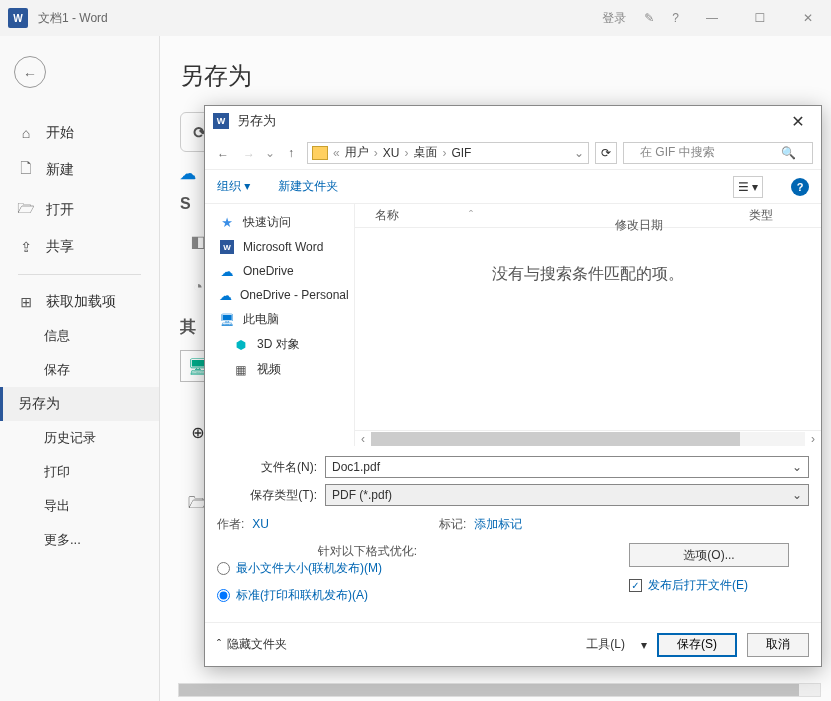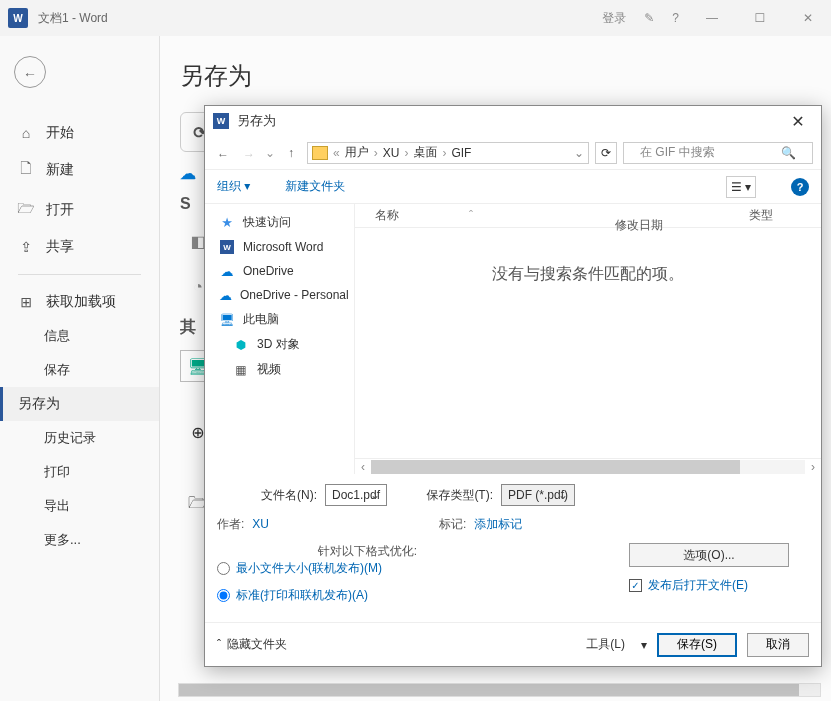"组织 ▾" .dlg-toolbar { gap: 35px -> 28px }
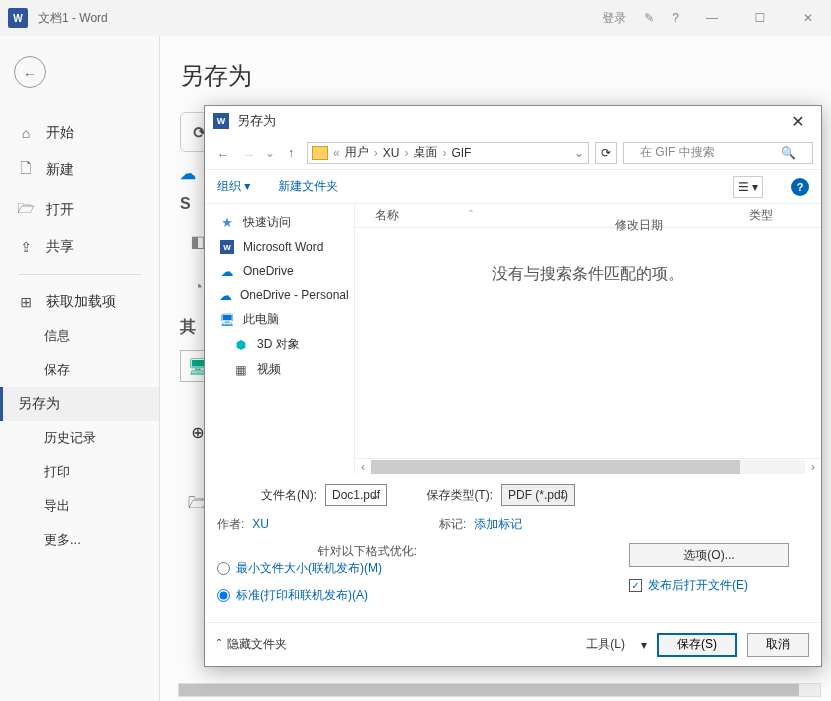"文件名(N):" .dlg-fields { flex-direction: row -> column }
